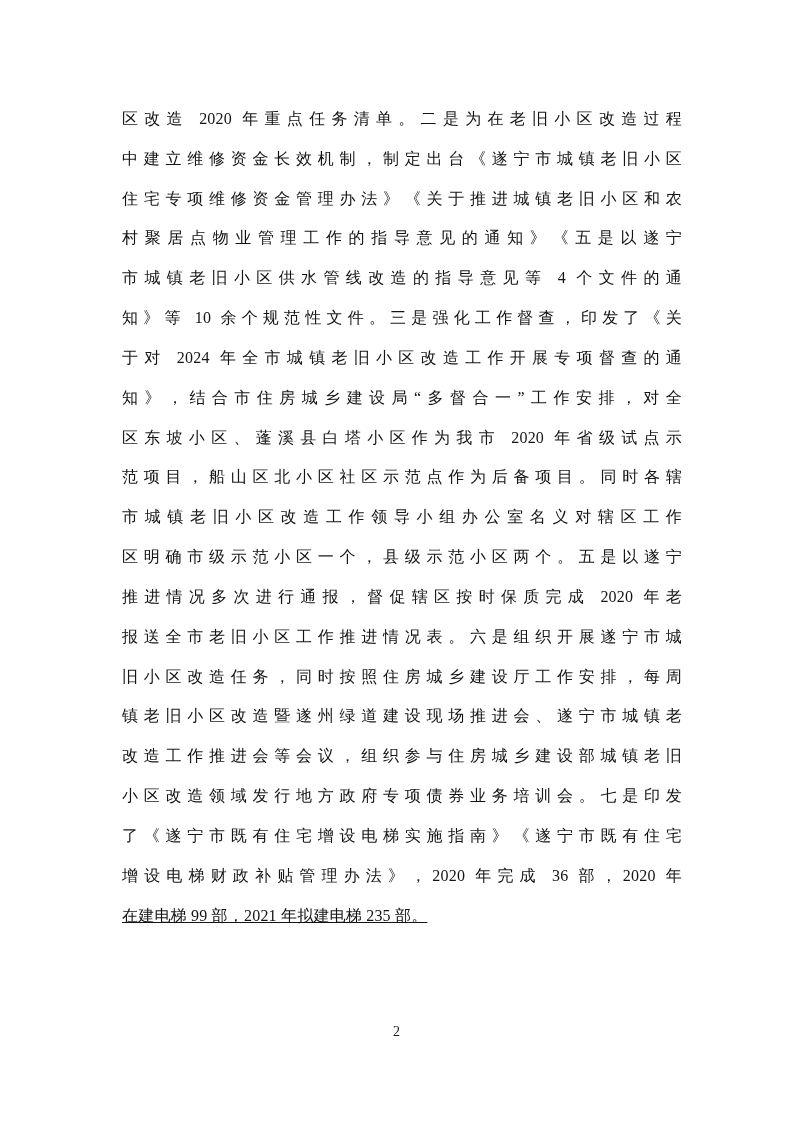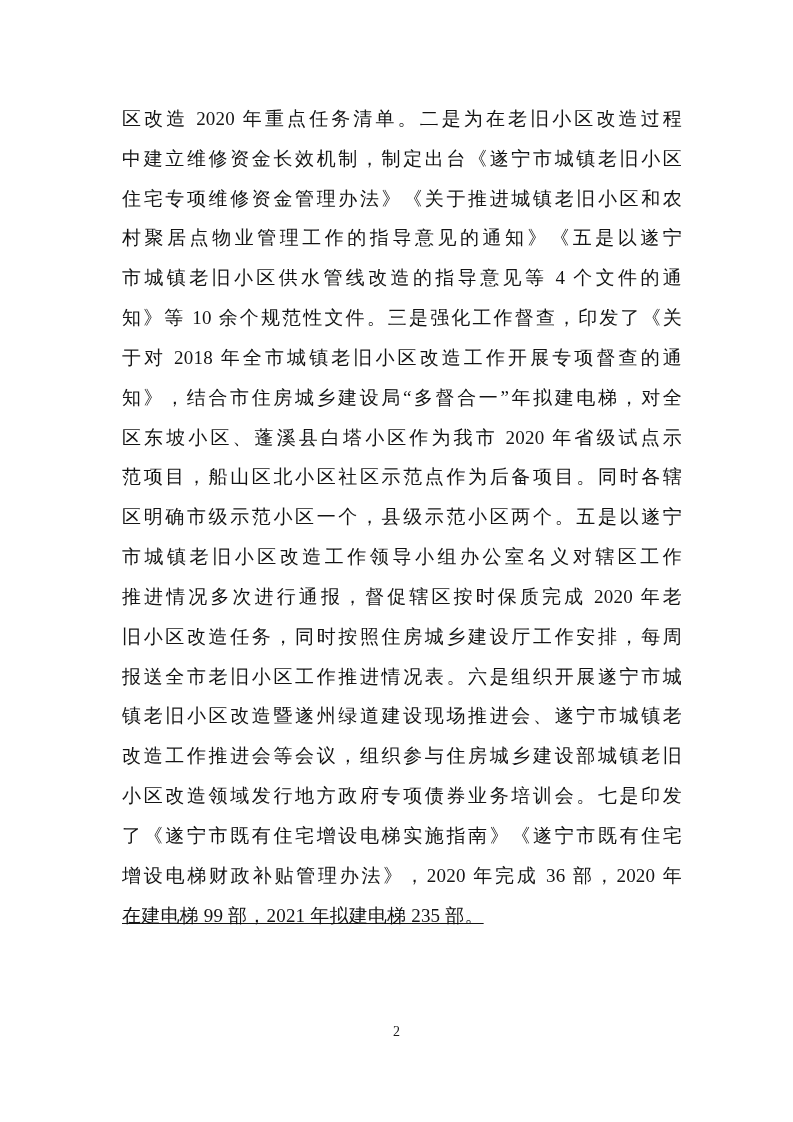"区改造 2020 年重点任务清单。二是为在老旧小区改造过程" .text-block { font-size: 19px -> 16px }
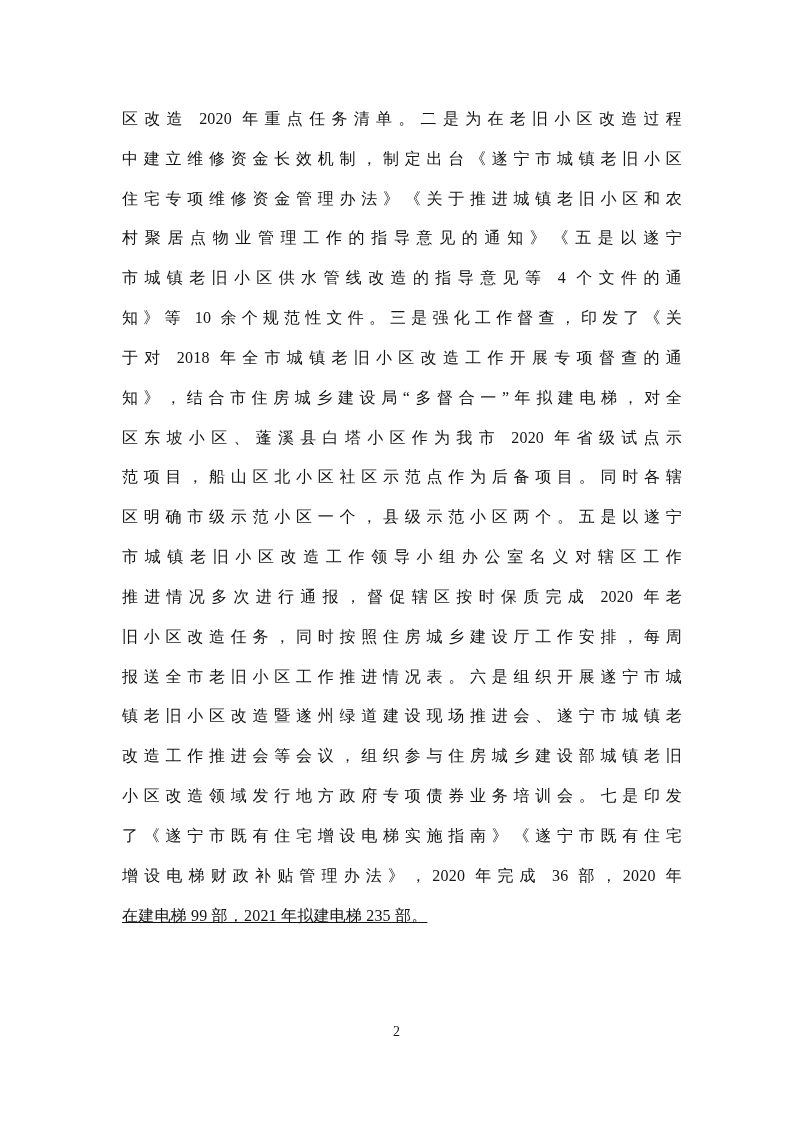"于对 2018 年全市城镇老旧小区改造工作开展专项督查的通" div.text-line { text: 2018 -> 2024 }
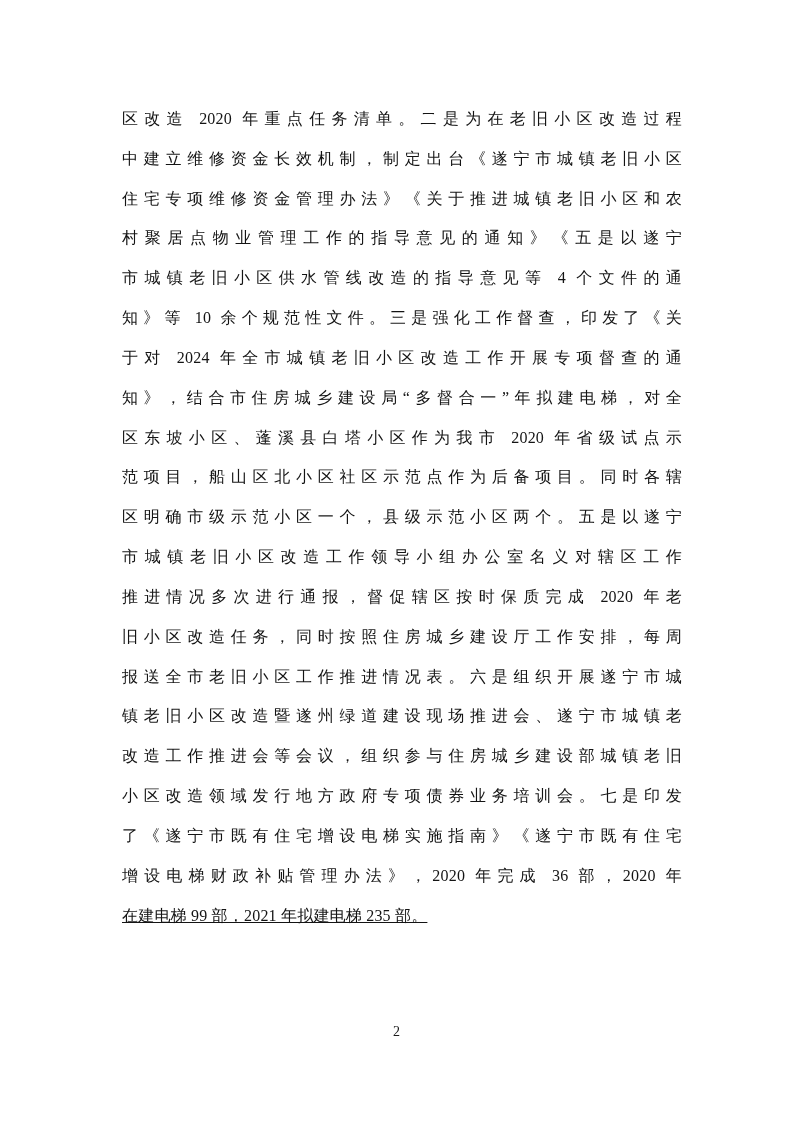"知》，结合市住房城乡建设局“多督合一”年拟建电梯，对全" div.text-line { text: 年拟建电梯 -> 工作安排 }
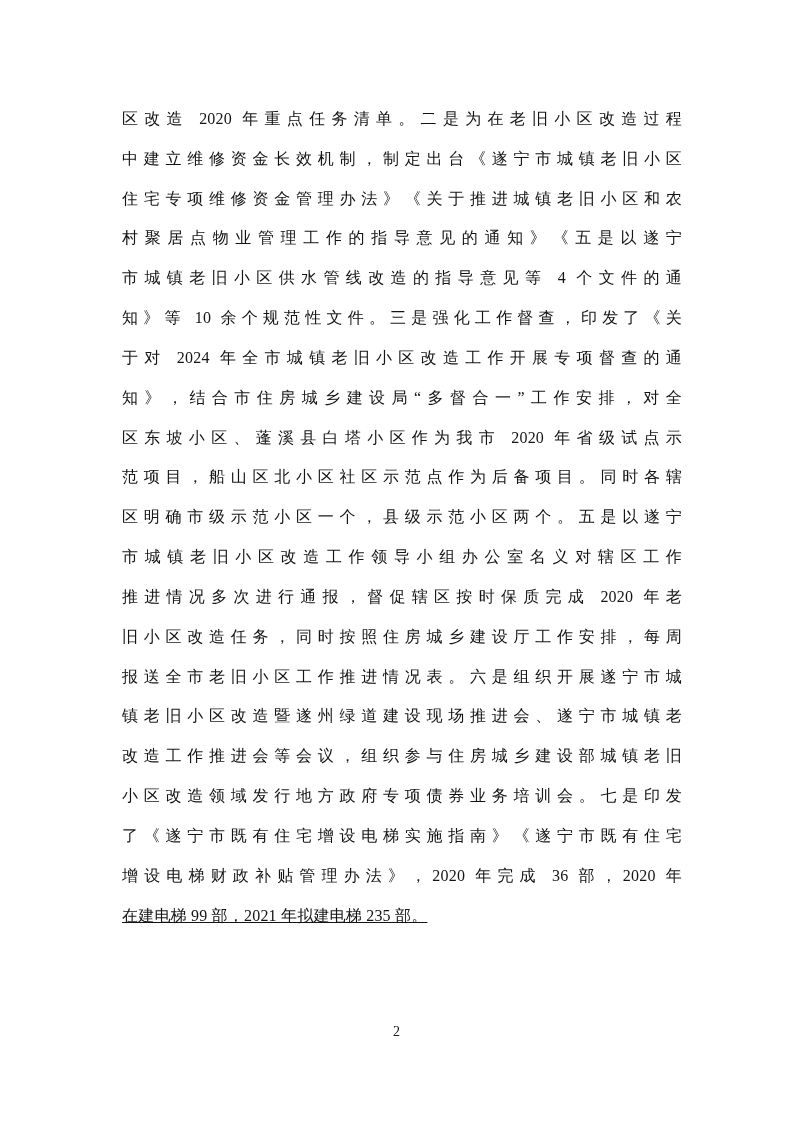"区明确市级示范小区一个，县级示范小区两个。五是以遂宁" div.text-line { order: before "市城镇老旧小区改造工作领导小组办公室名义对辖区工作" -> after "市城镇老旧小区改造工作领导小组办公室名义对辖区工作" }
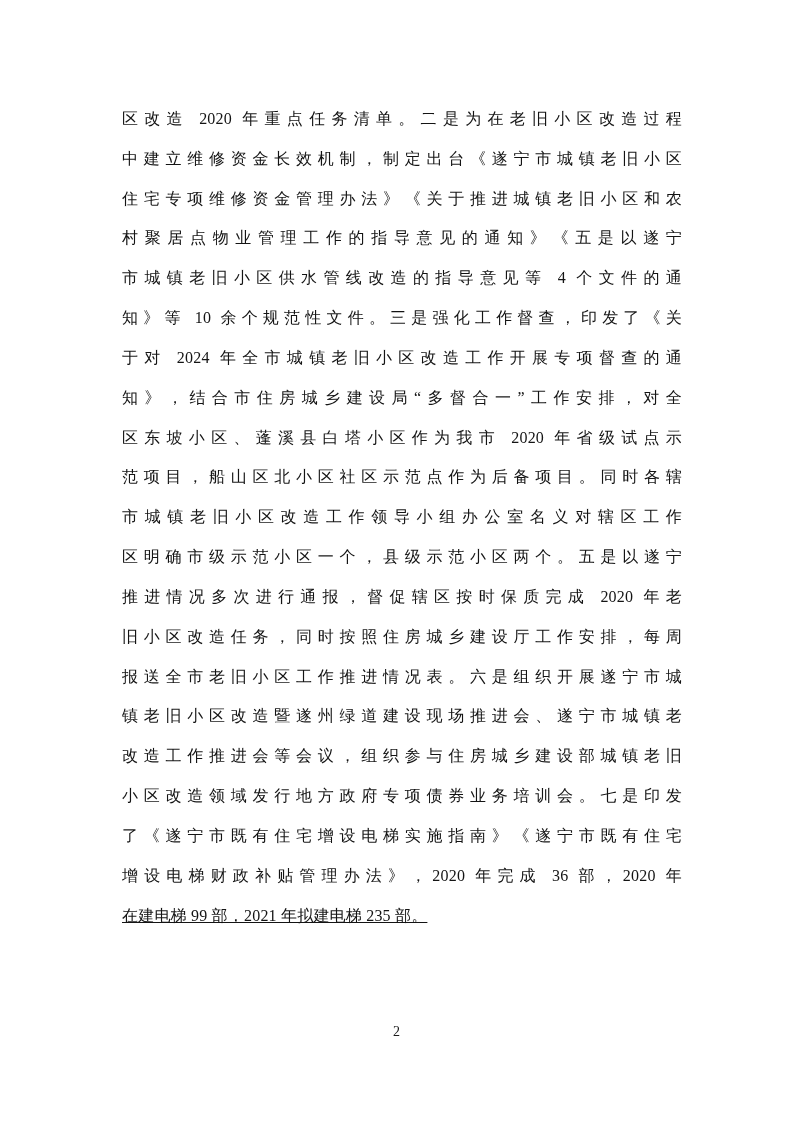"旧小区改造任务，同时按照住房城乡建设厅工作安排，每周" div.text-line { order: before "报送全市老旧小区工作推进情况表。六是组织开展遂宁市城" -> after "报送全市老旧小区工作推进情况表。六是组织开展遂宁市城" }
